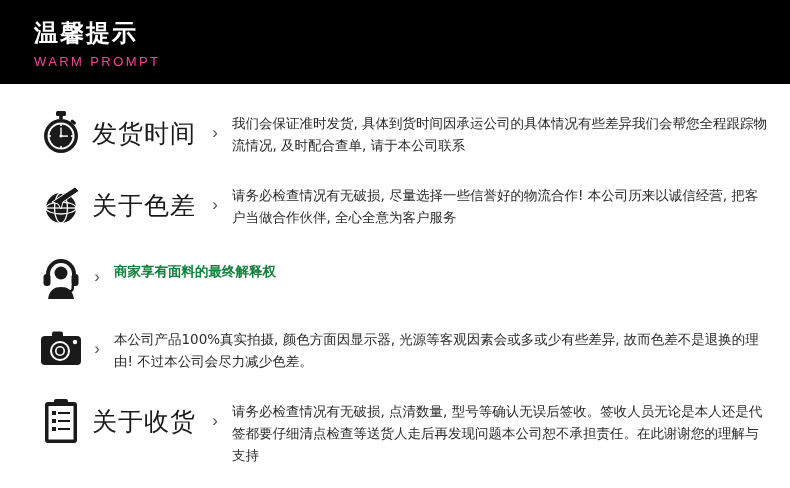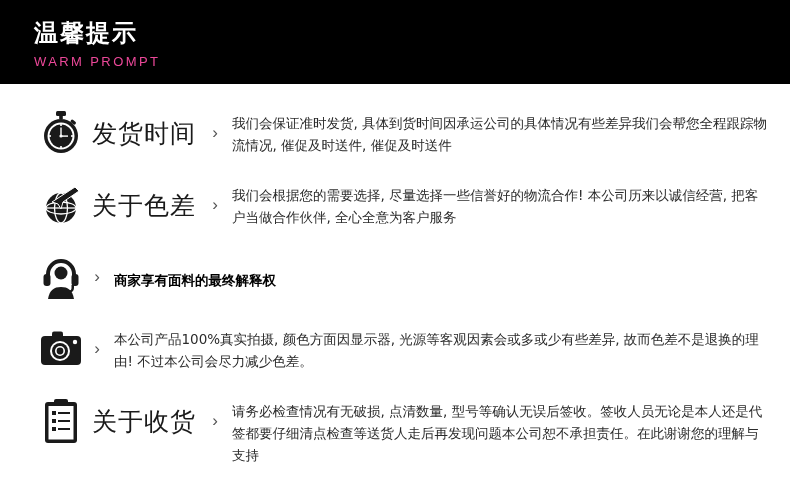"我们会保证准时发货," div.body-text { text: 催促及时送件, 催促及时送件 -> 及时配合查单, 请于本公司联系 }
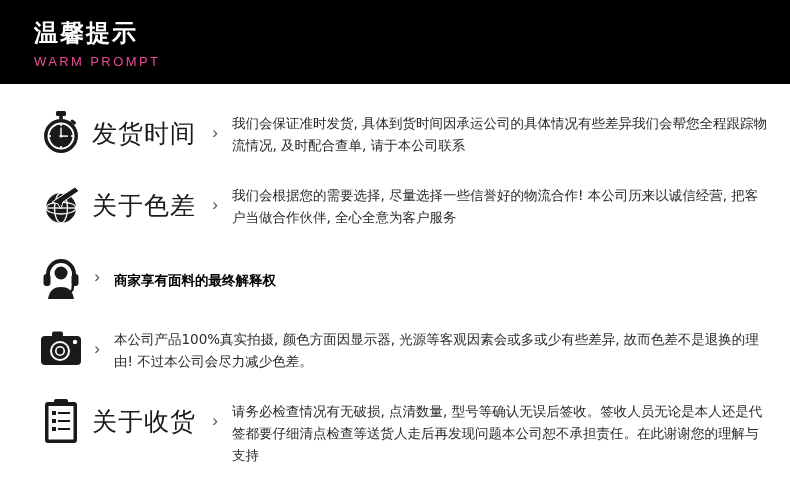"我们会根据您的需要选择, 尽量选择一些信誉好的物流合作! 本公司历来以诚信经营," div.body-text { text: 我们会根据您的需要选择 -> 请务必检查情况有无破损 }
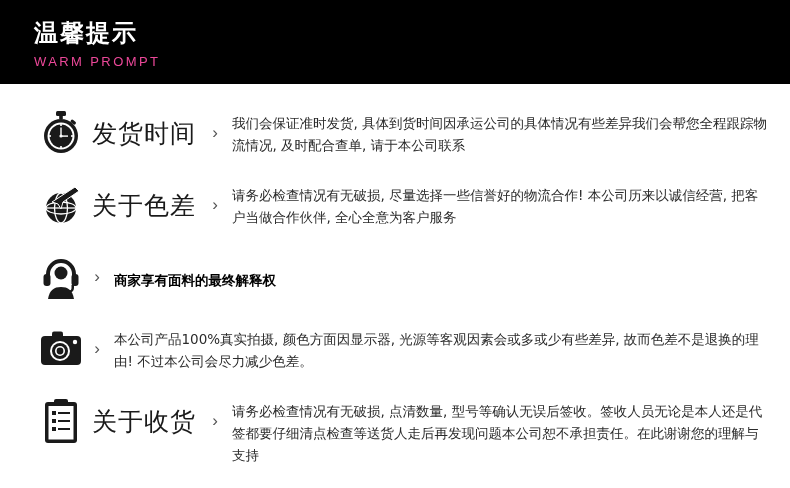"商家享有面料的最终解释权" .highlight-text { color: #000000 -> #15803d; font-family: Liberation Mono, monospace -> Liberation Serif, serif; margin-top: 15px -> 5px }
